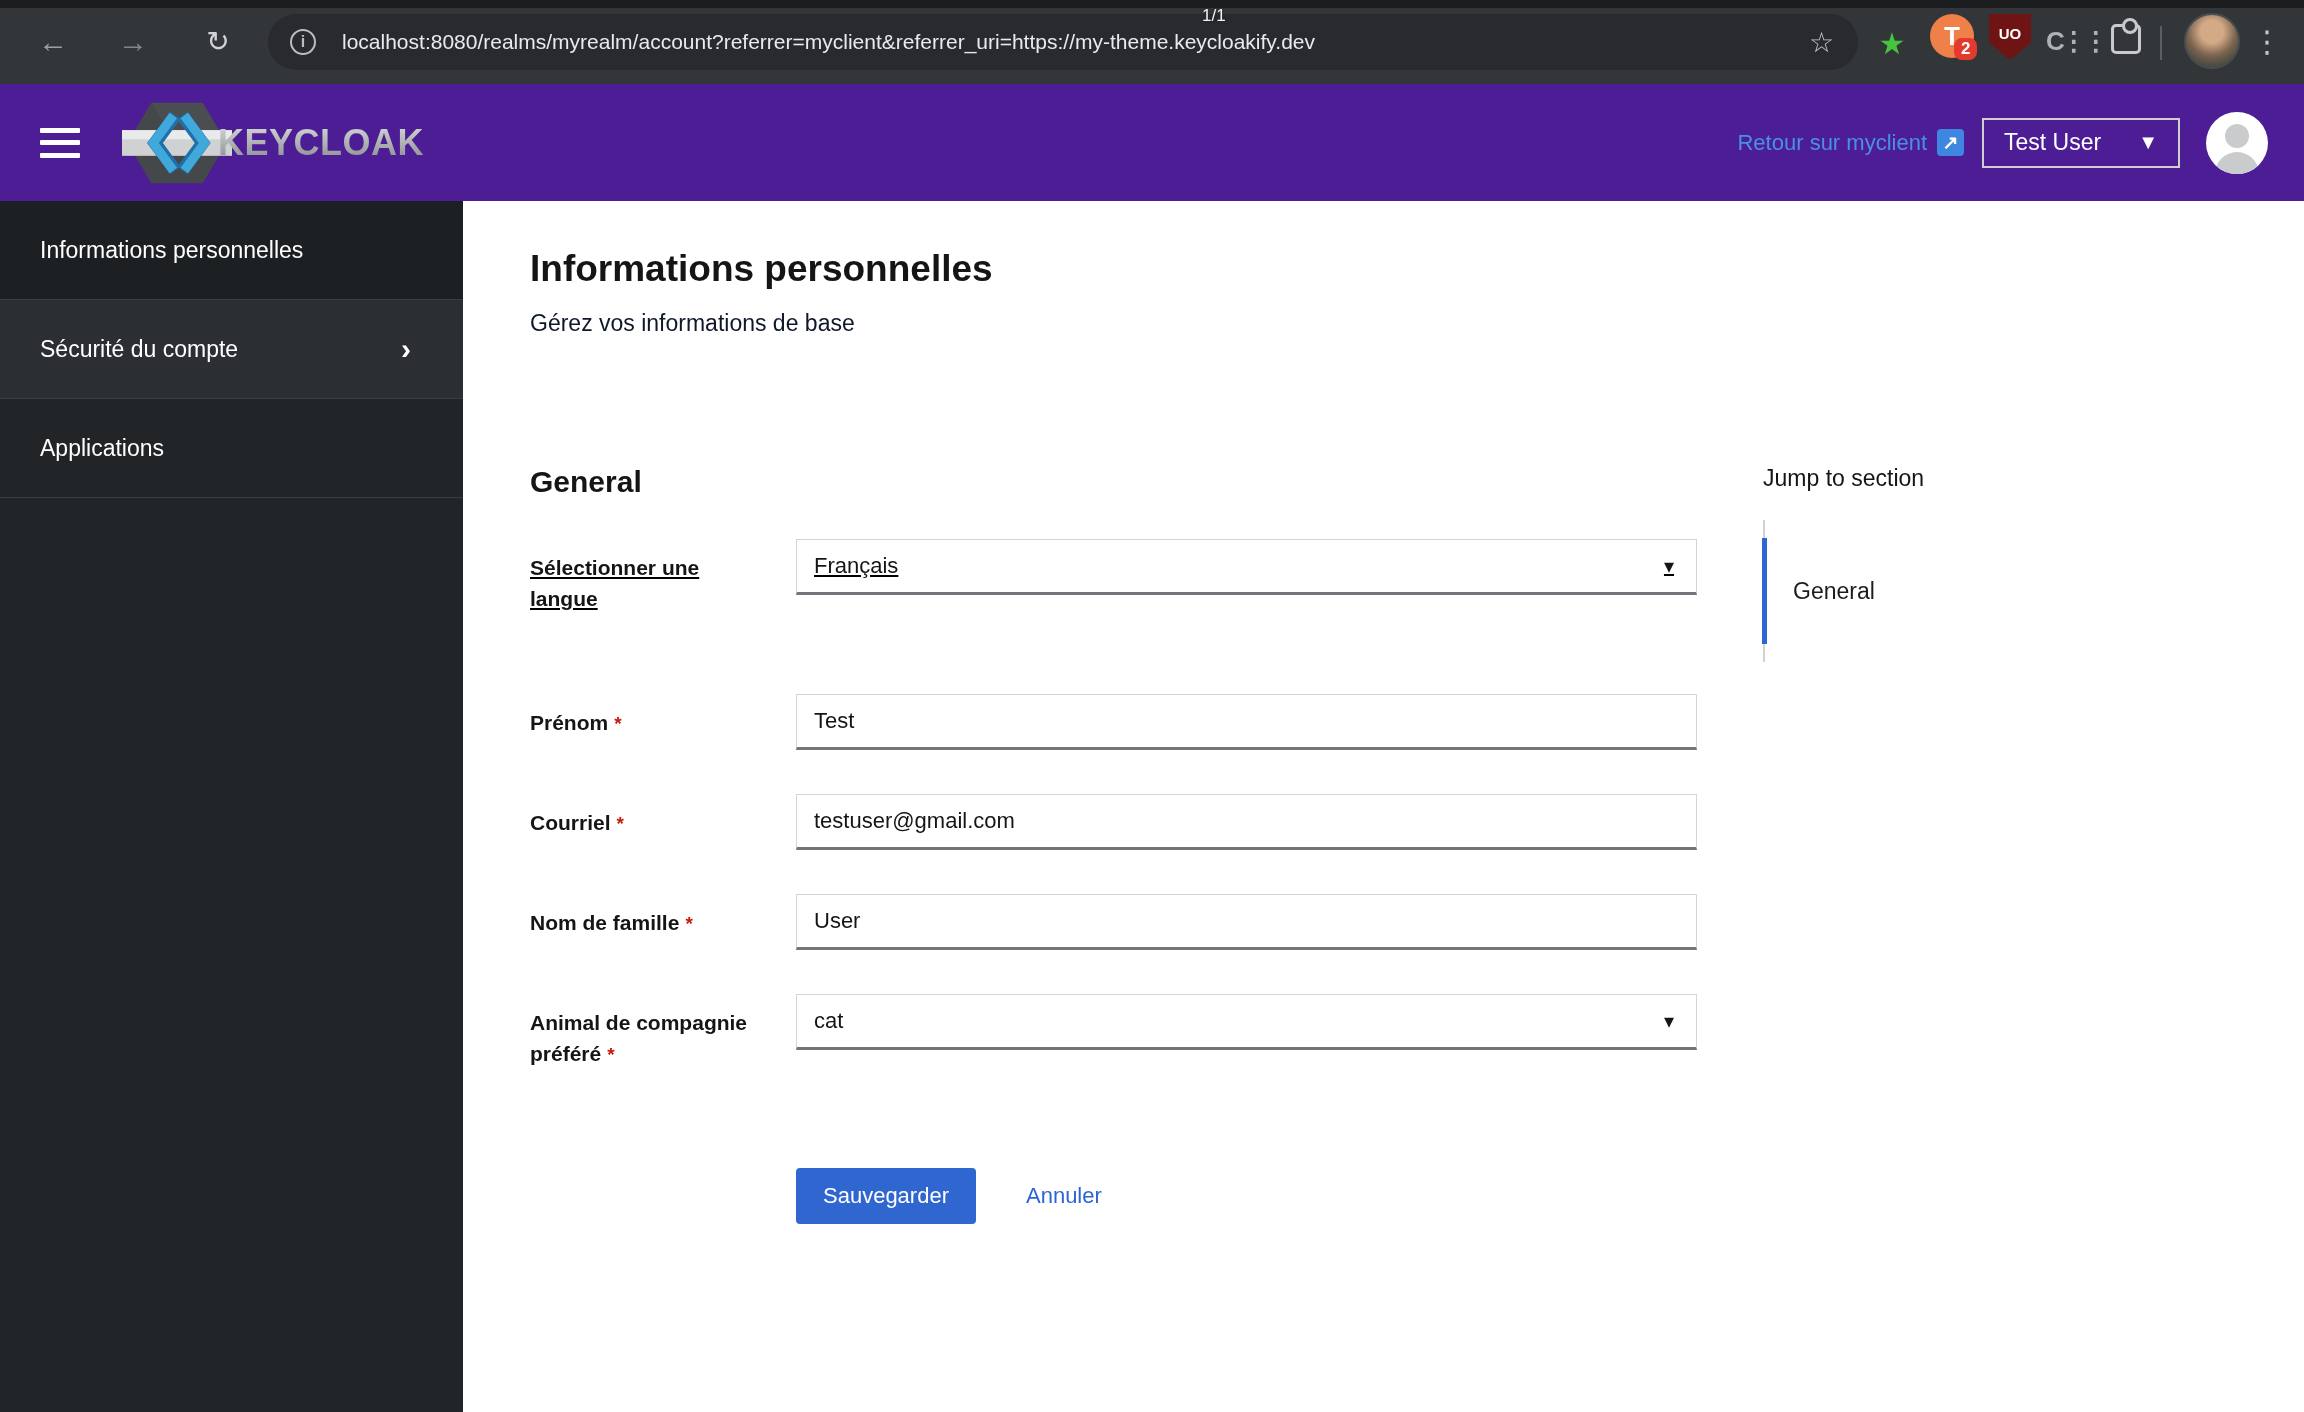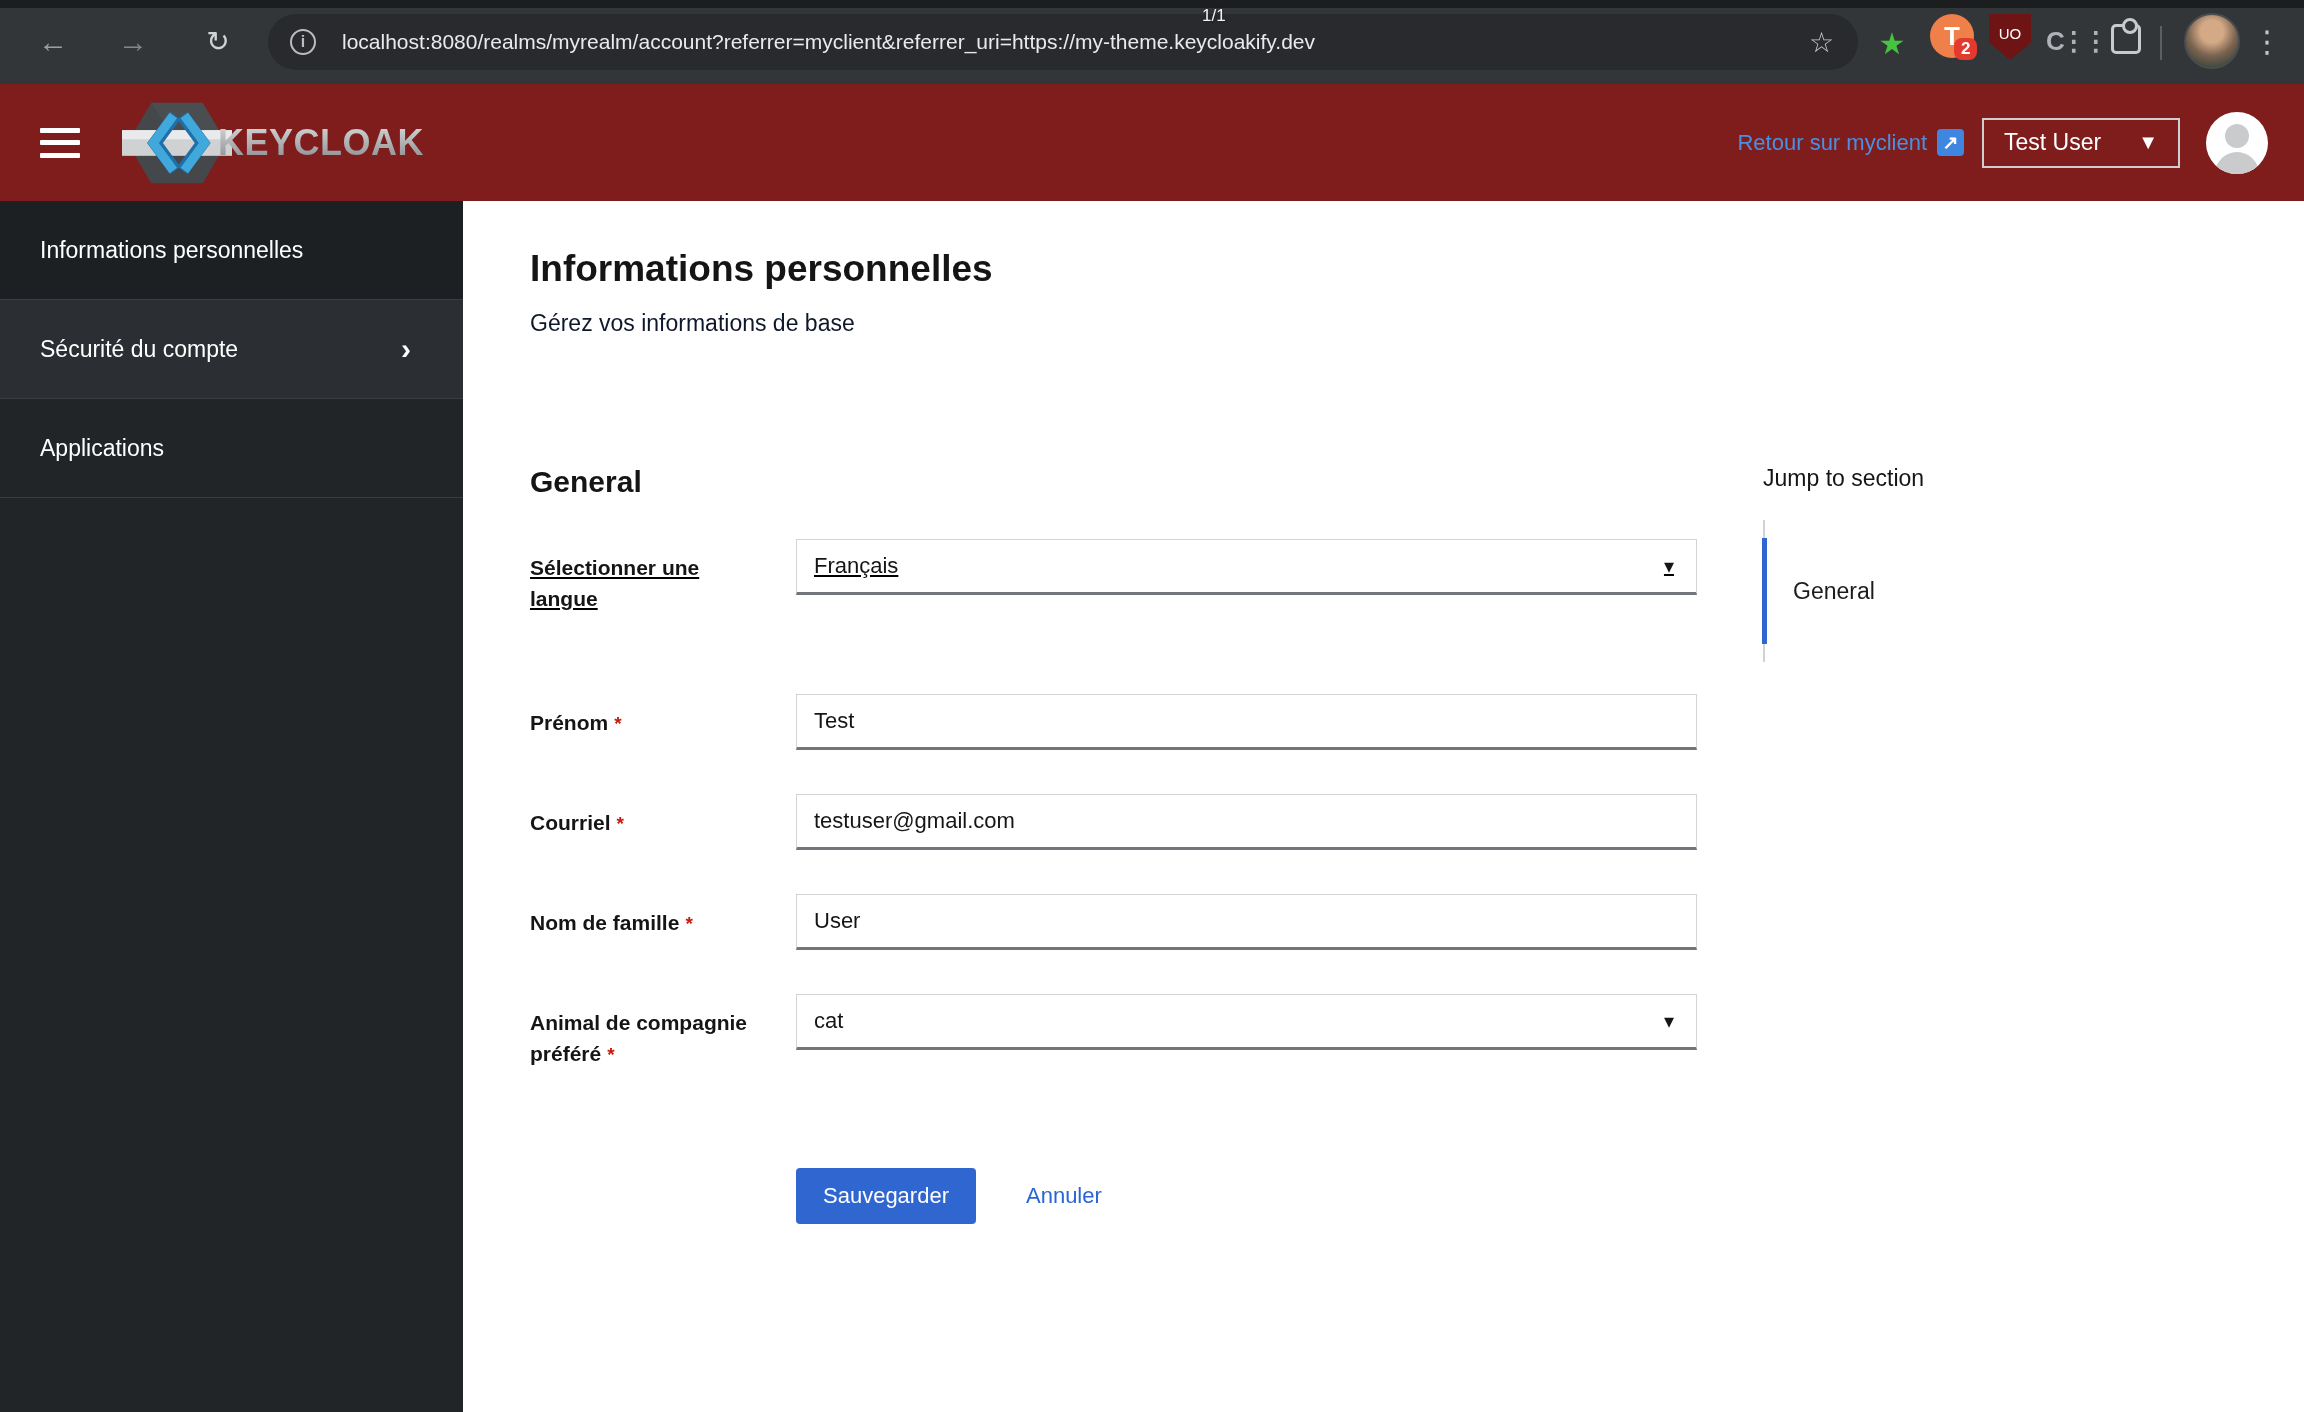"UO" .shield { font-weight: normal -> bold }
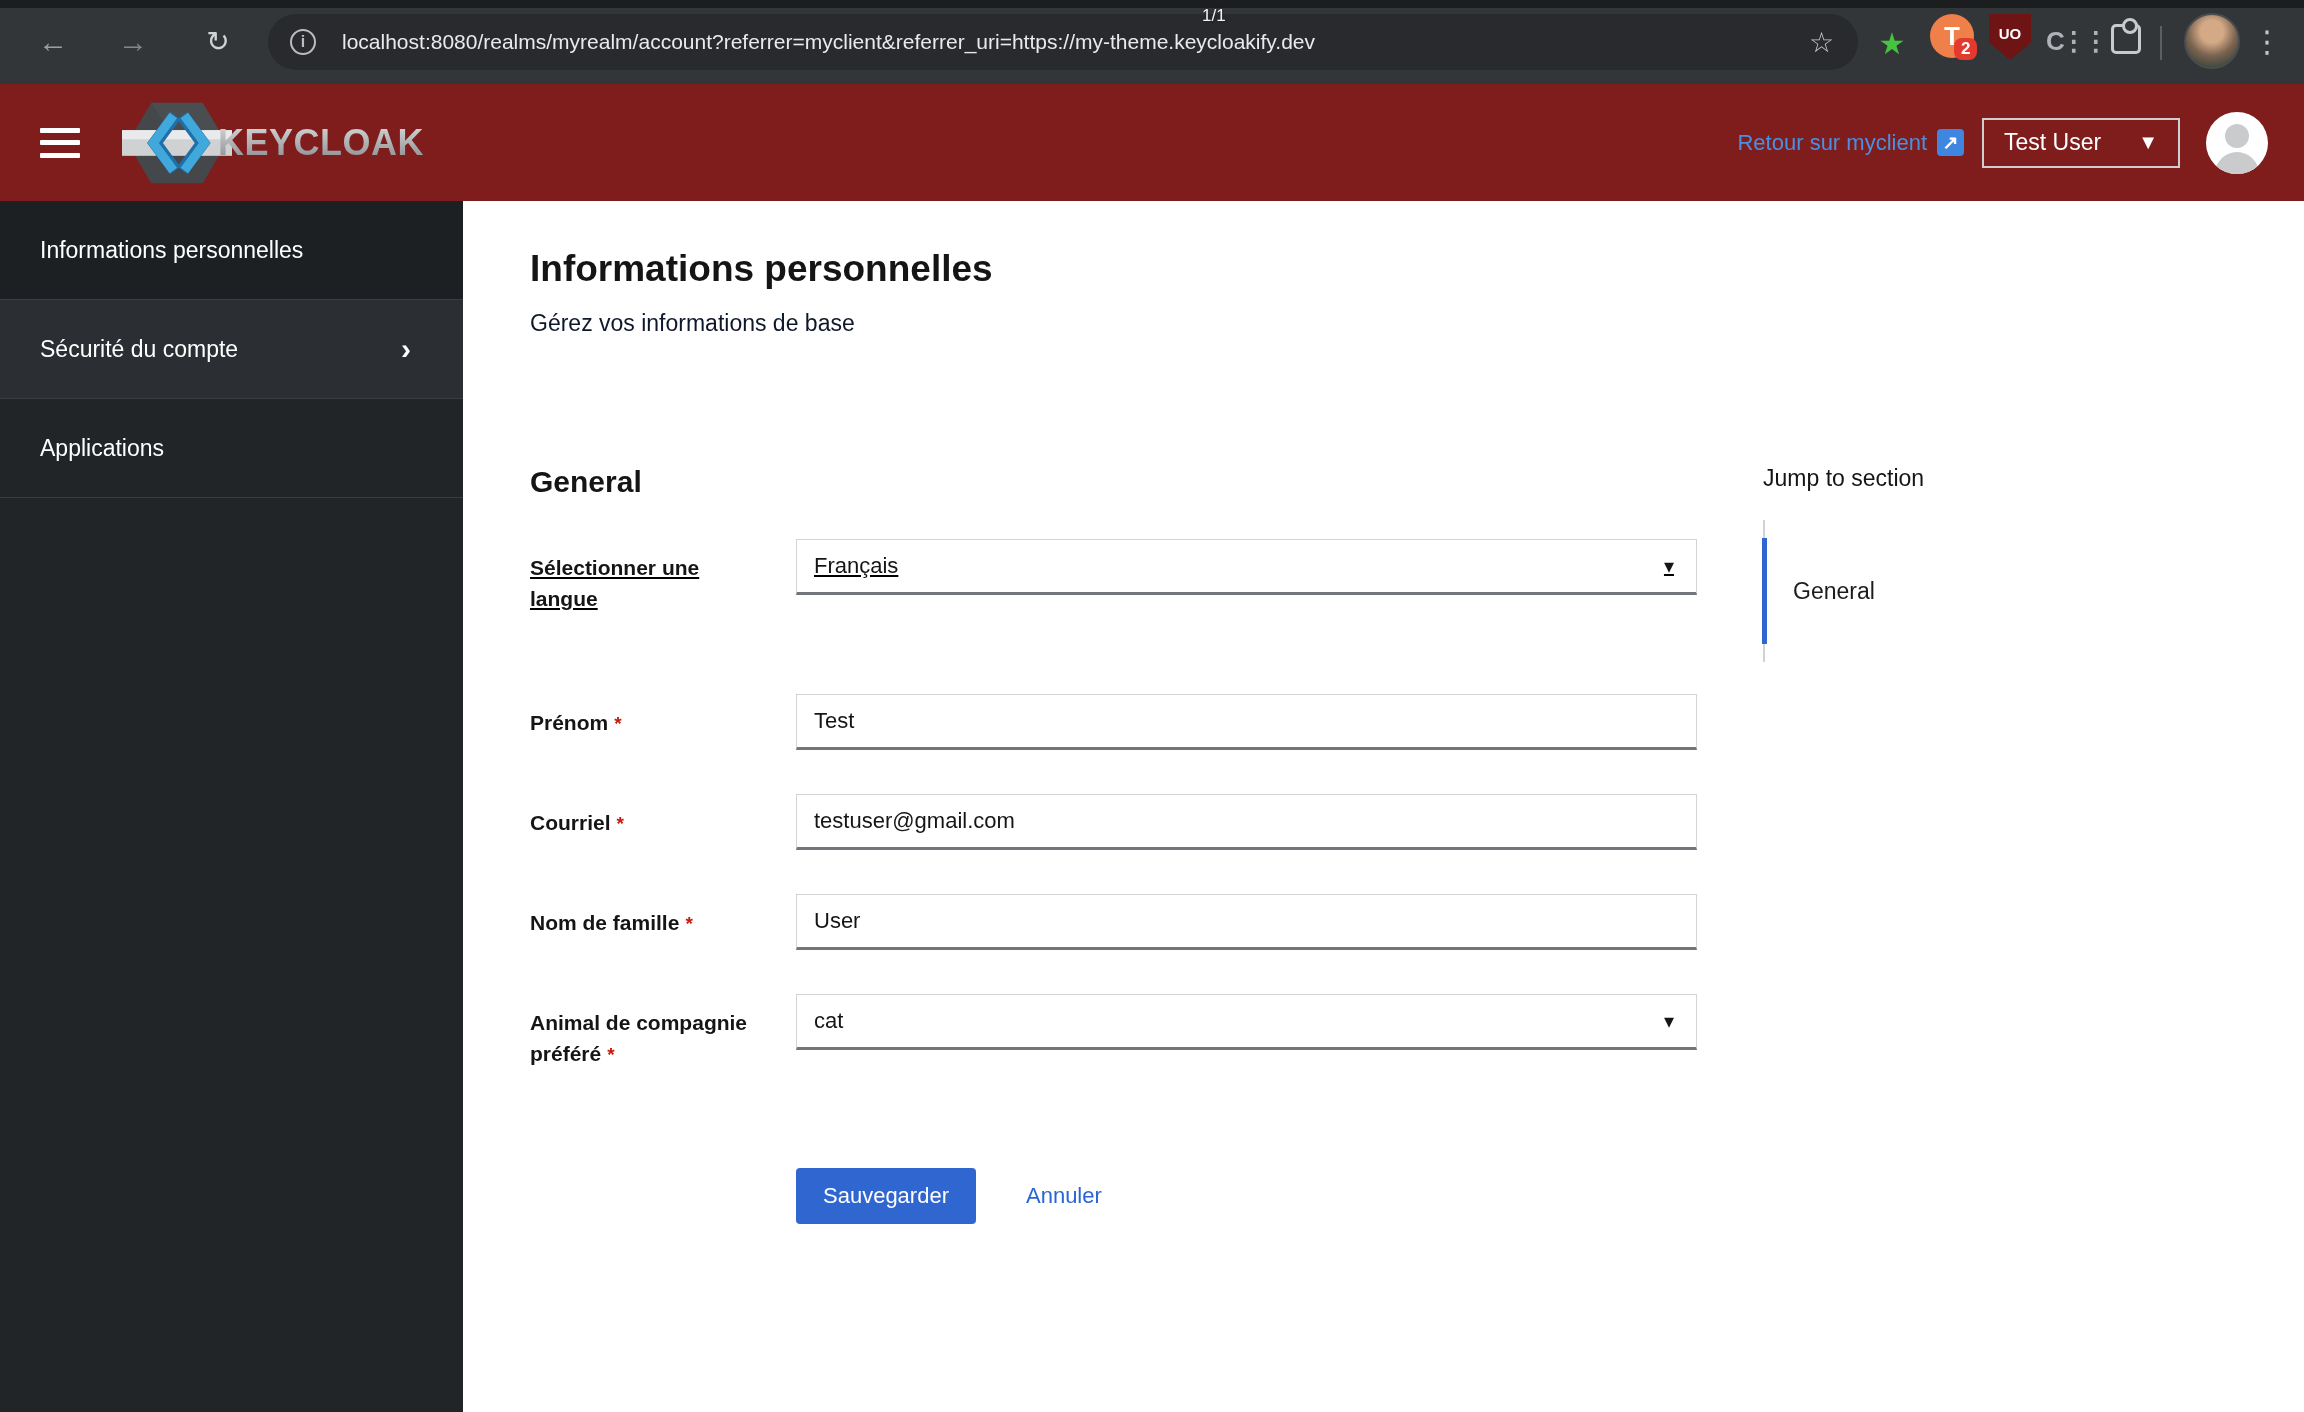"KEYCLOAK" .masthead { background: #7f1d1d -> #4c1d95 }
